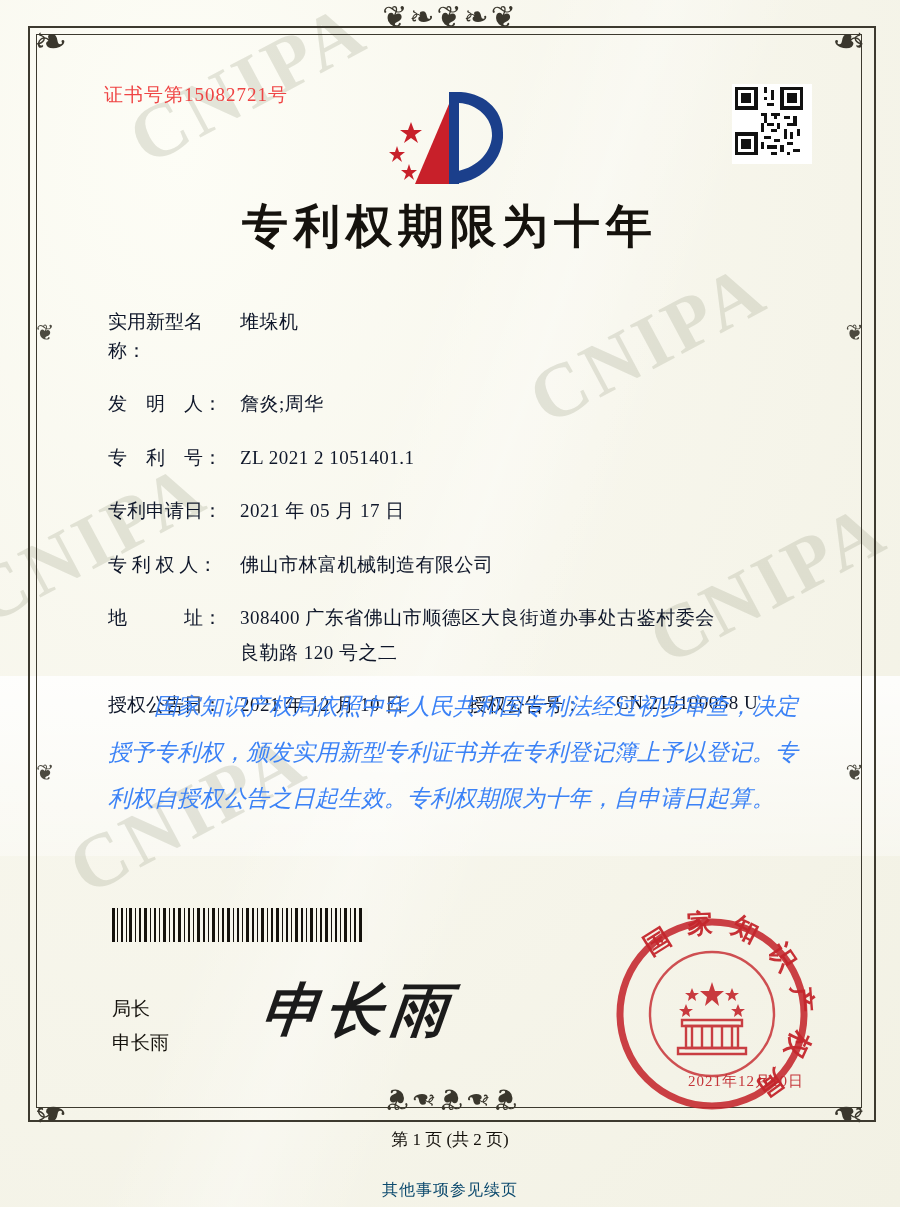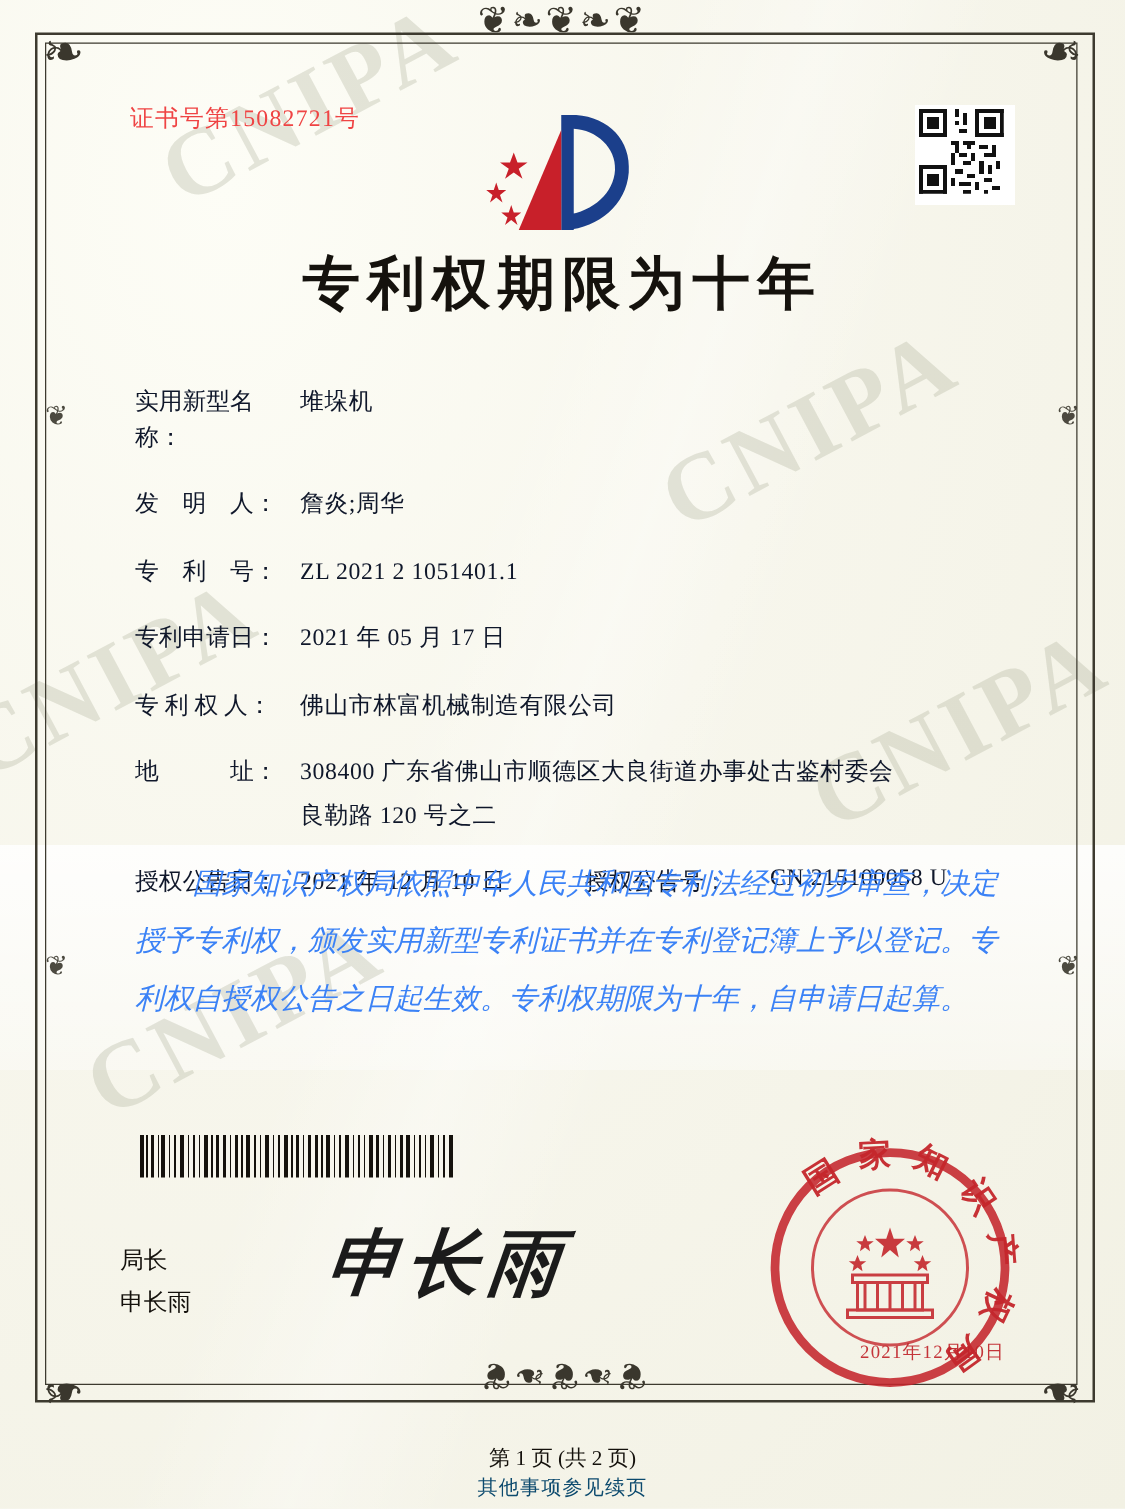"局长" .sig-label { left: 96px -> 112px }
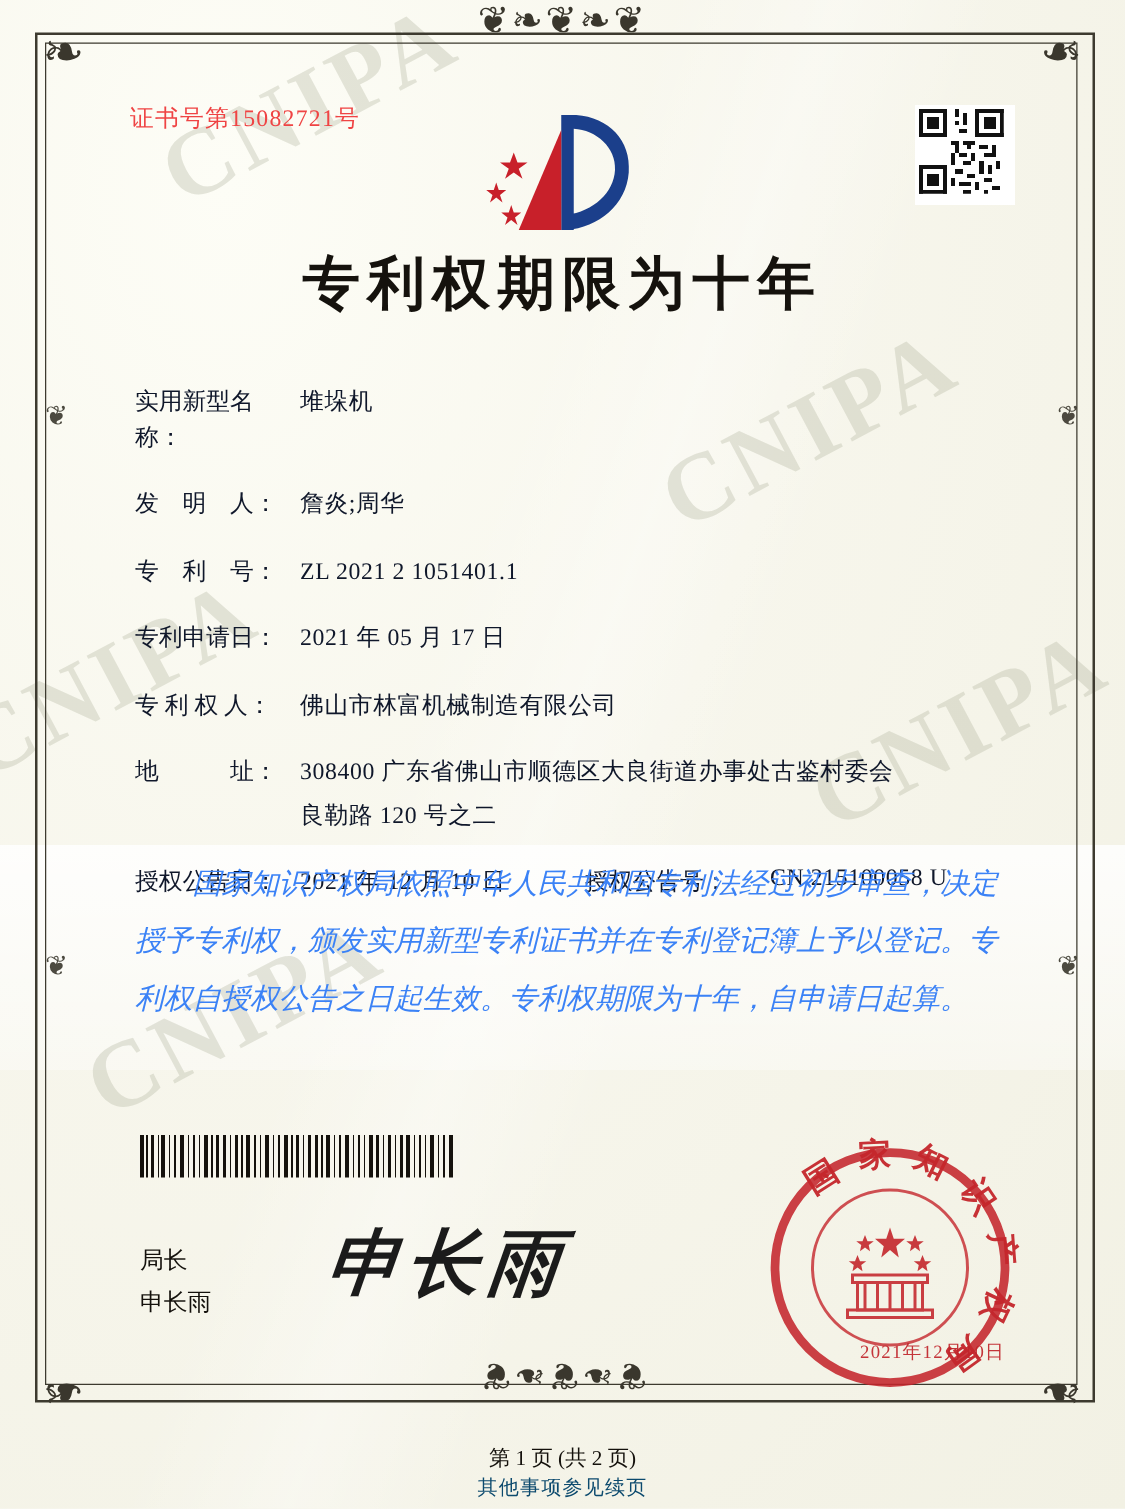"第 1 页 (共 2" .page-num { margin-top: 27px -> none }
